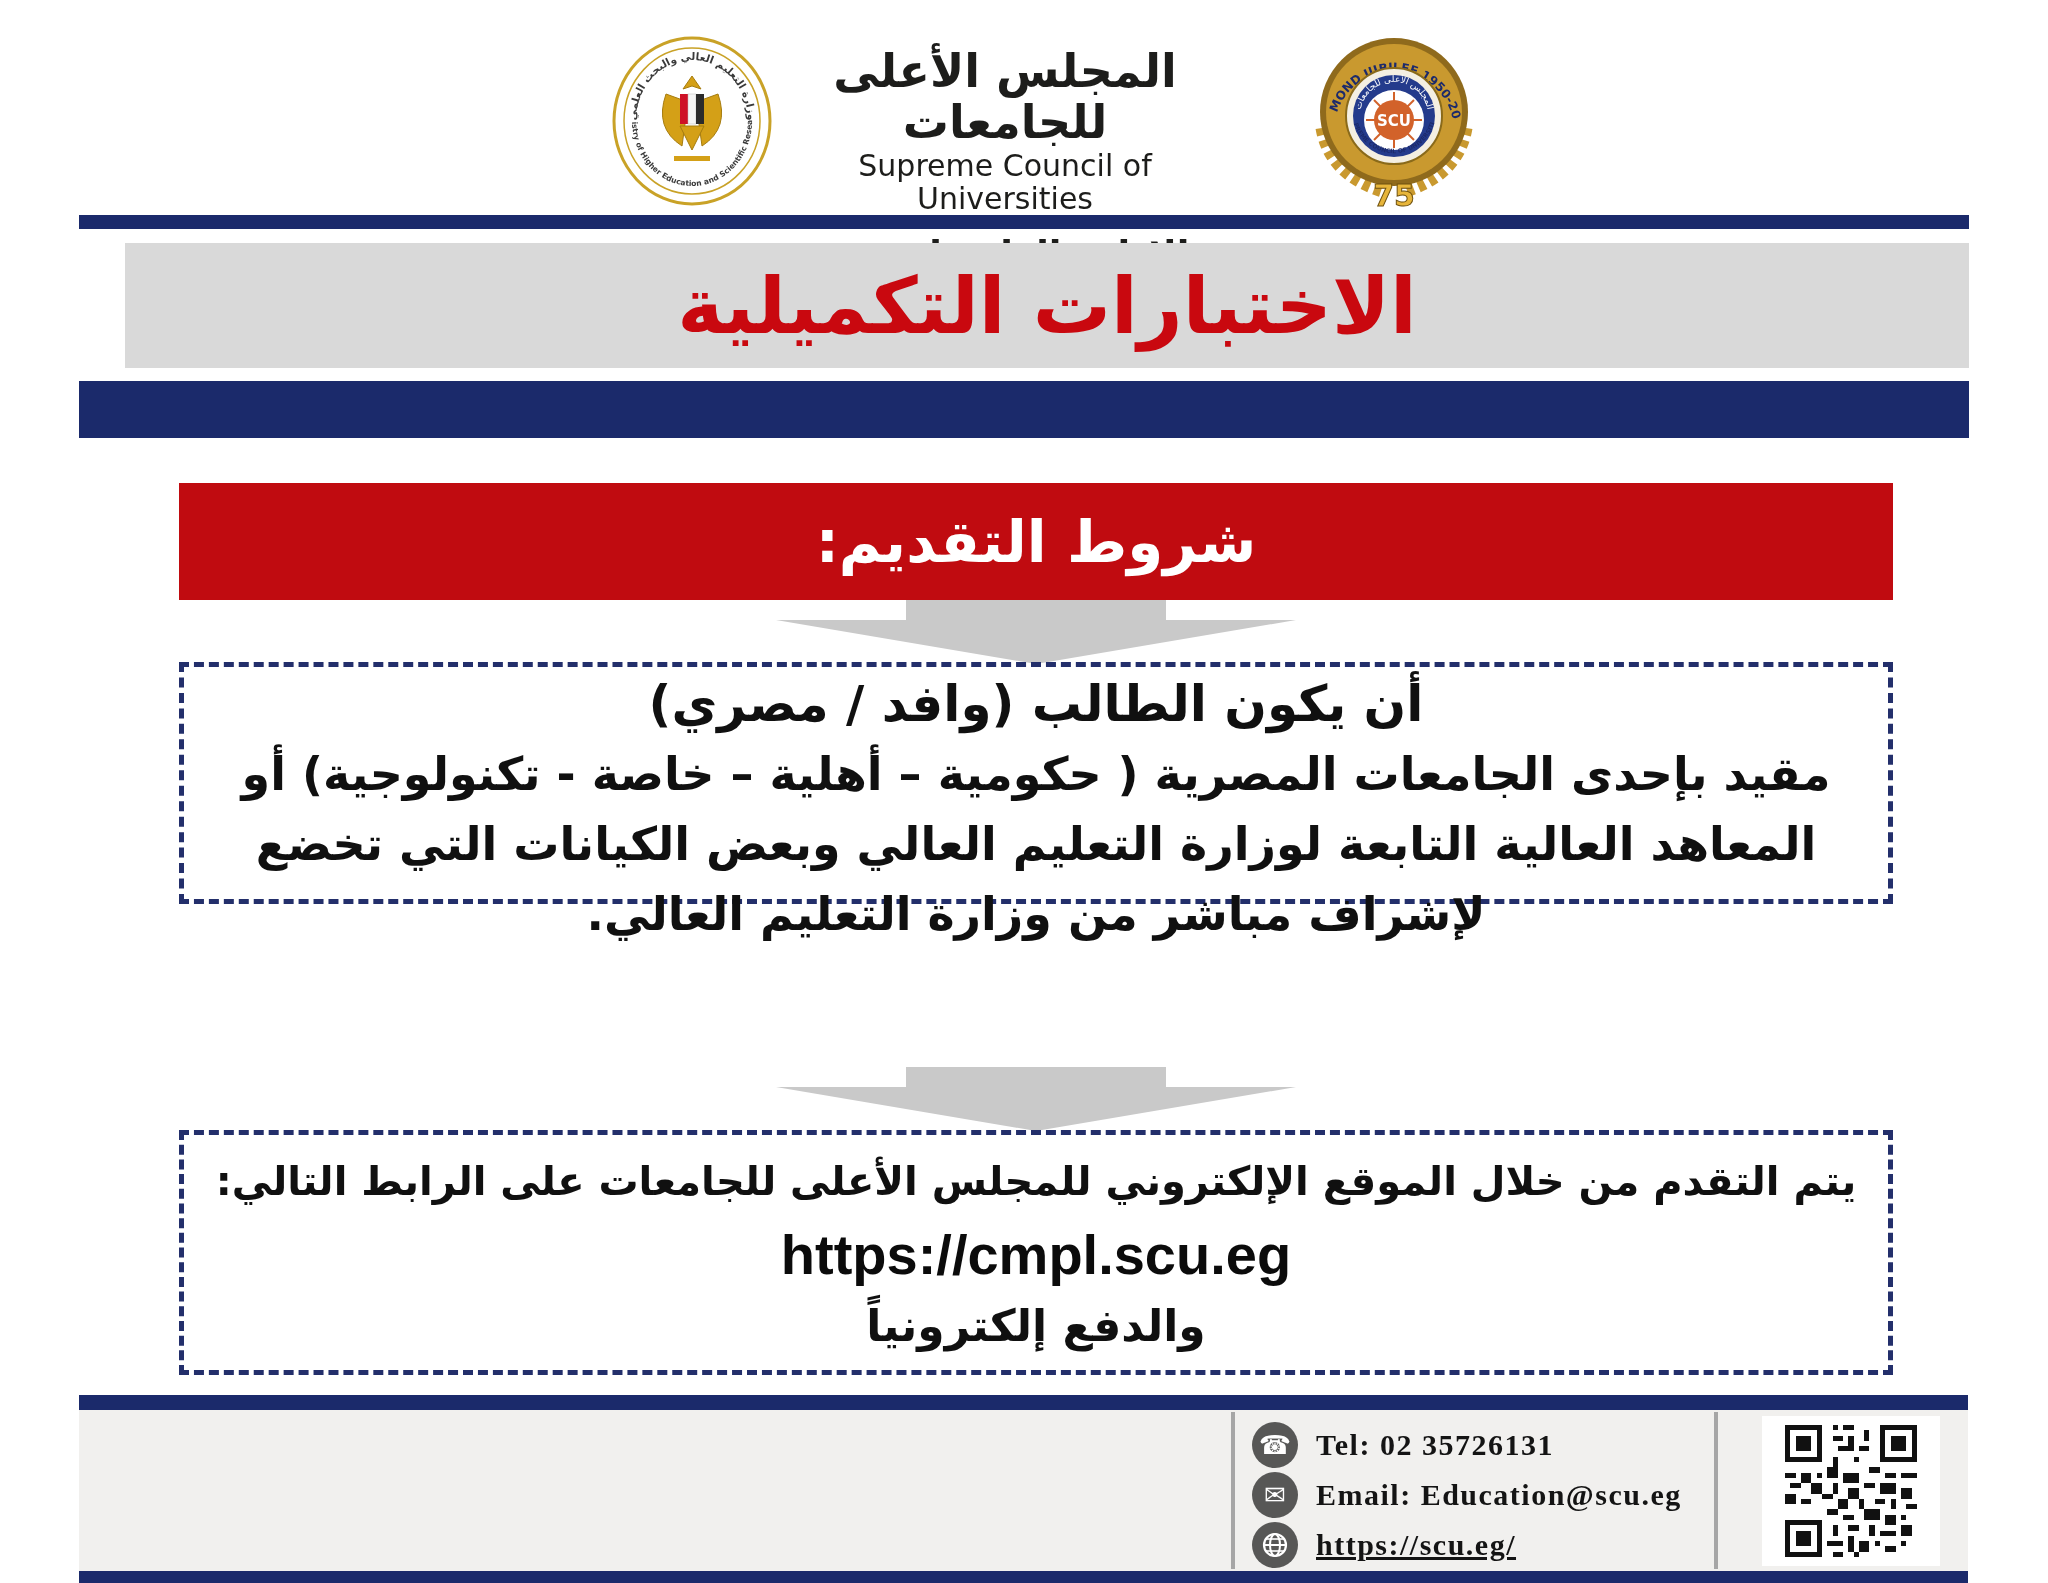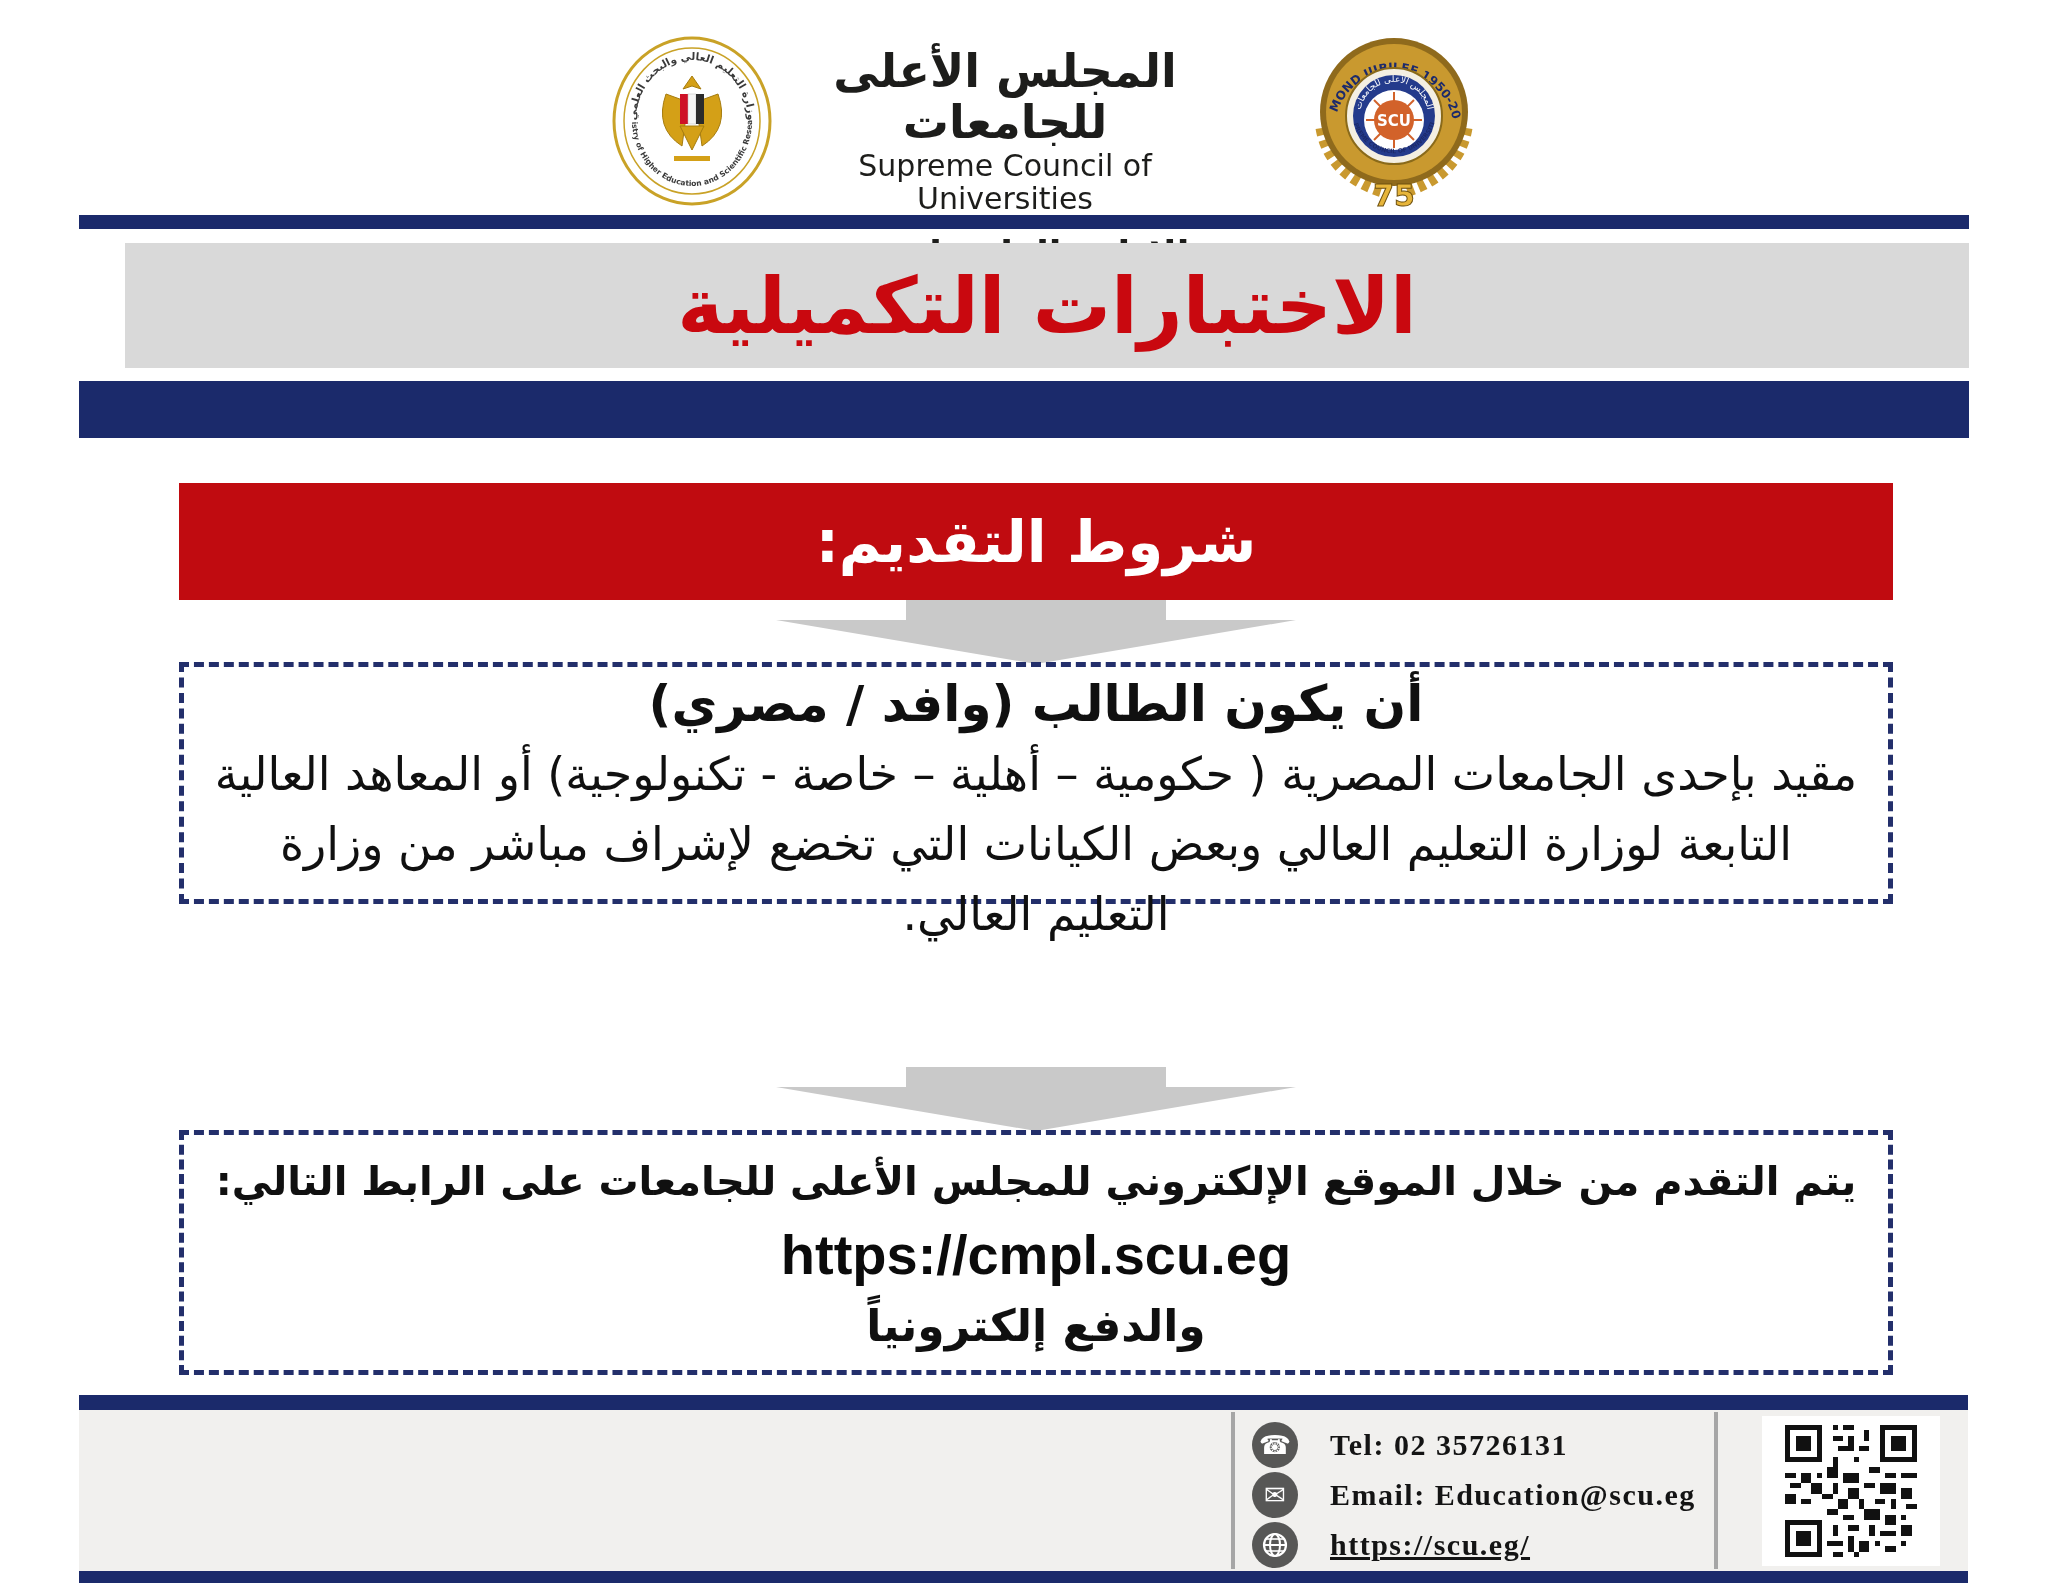"مقيد بإحدى الجامعات المصرية (" .cond-body { font-weight: normal -> bold }
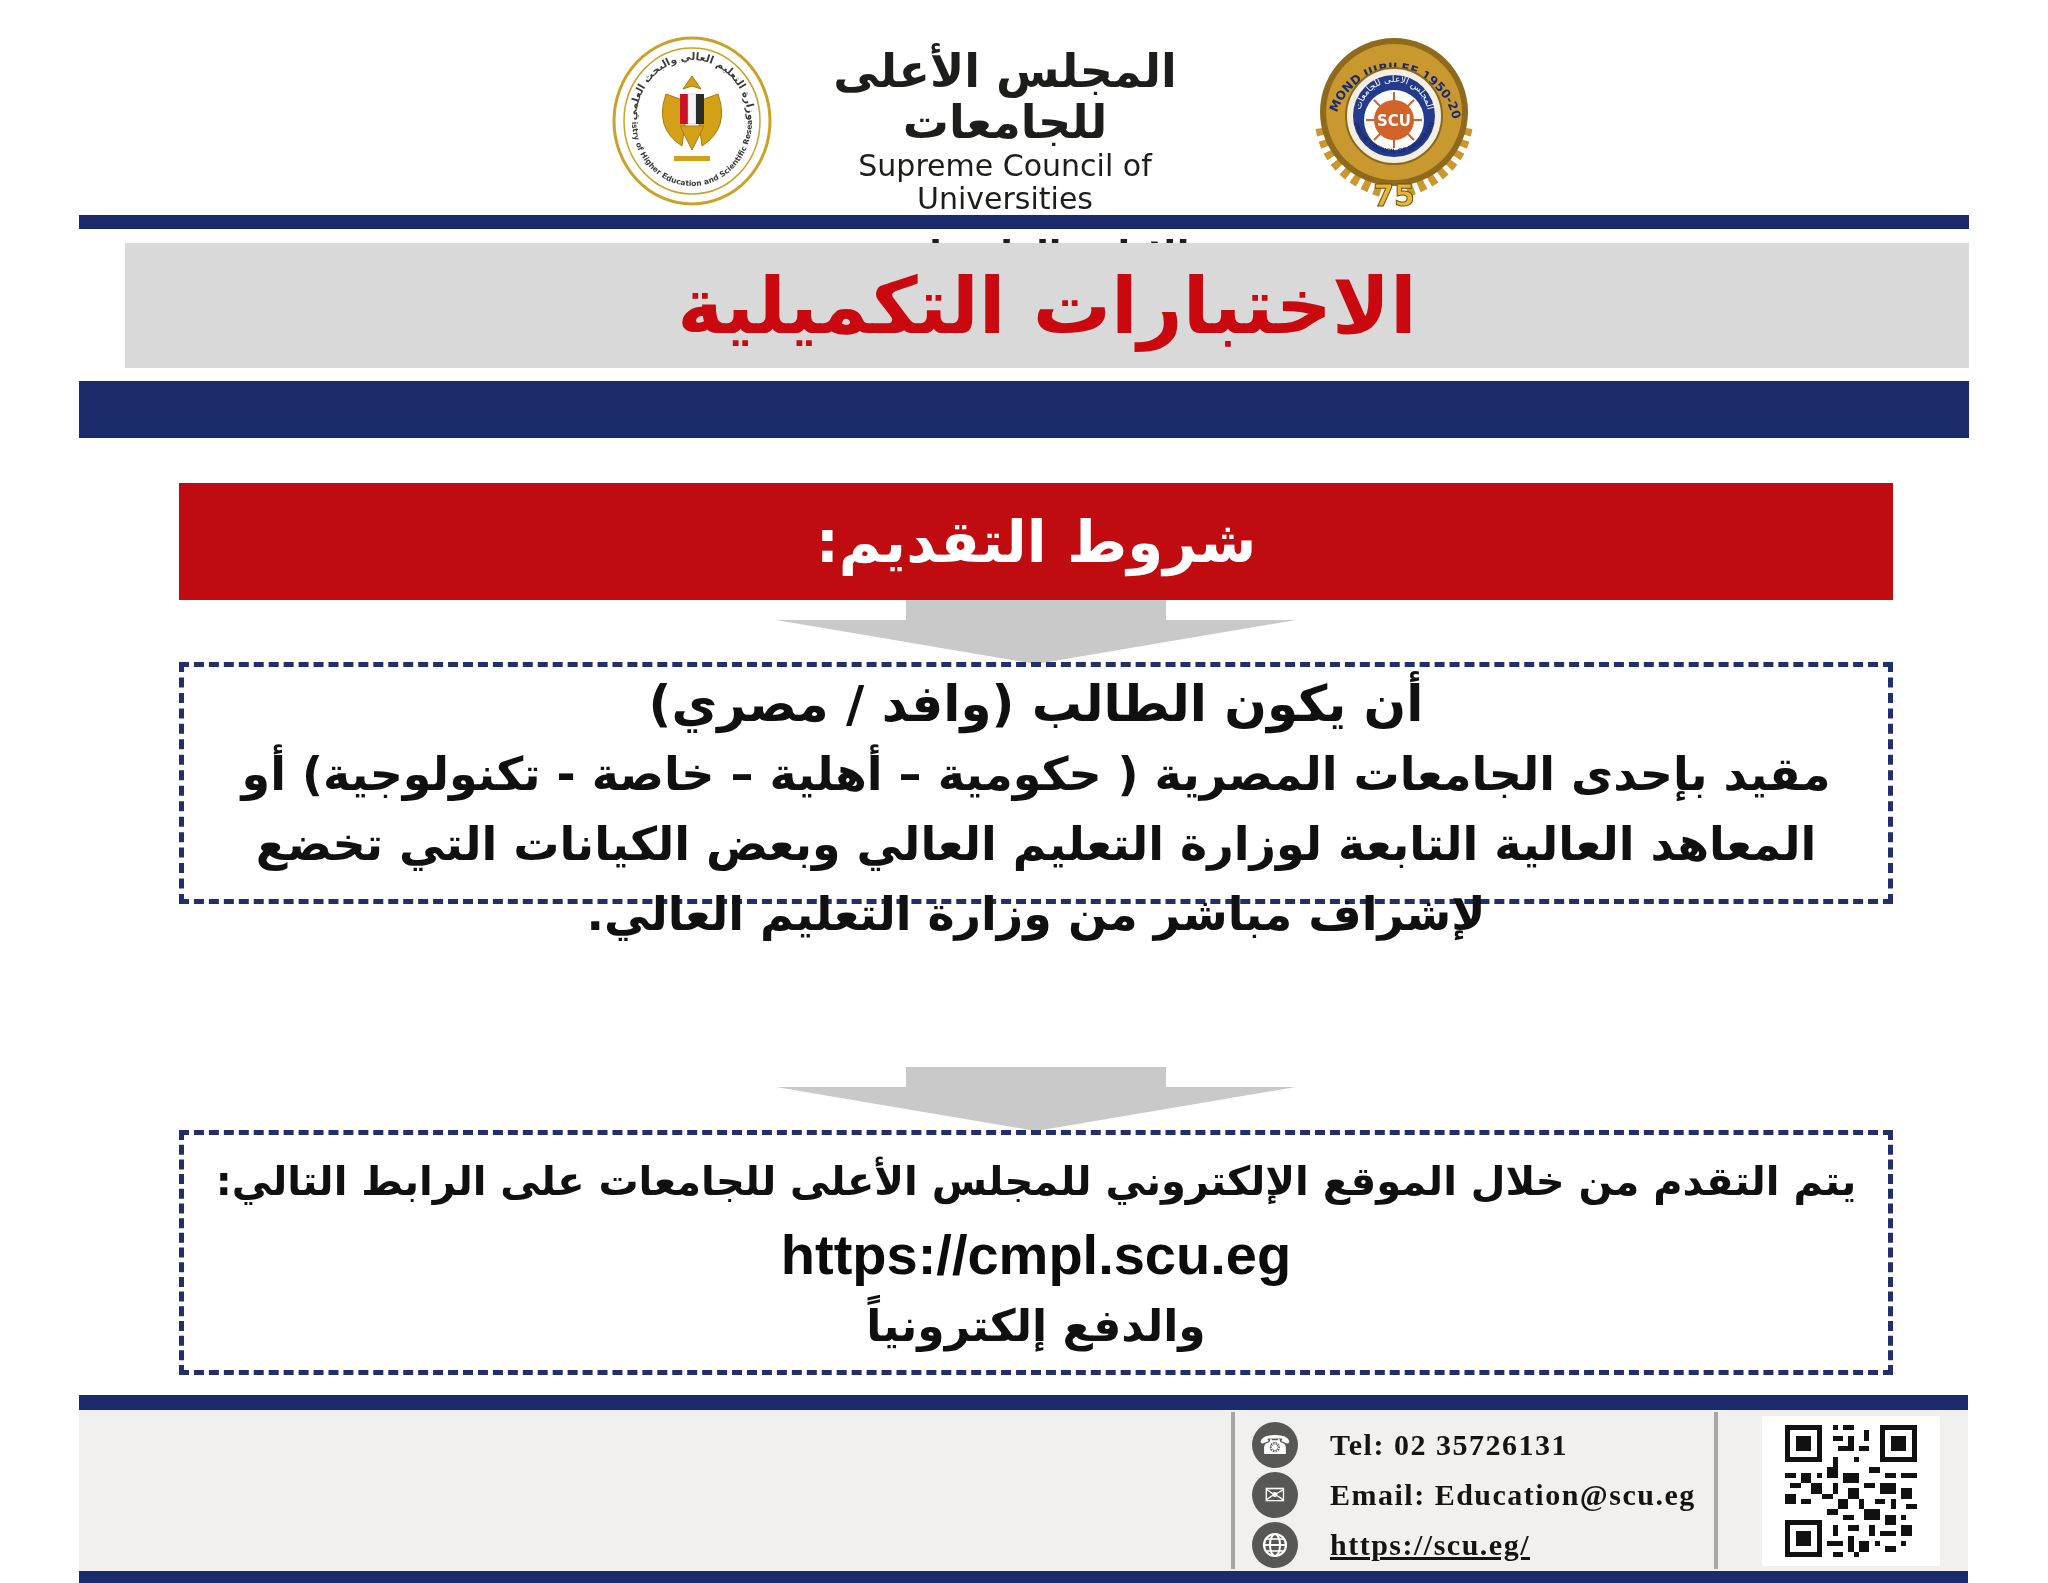"Tel: 02 35726131" .contact-text { margin-left: 14px -> none }
